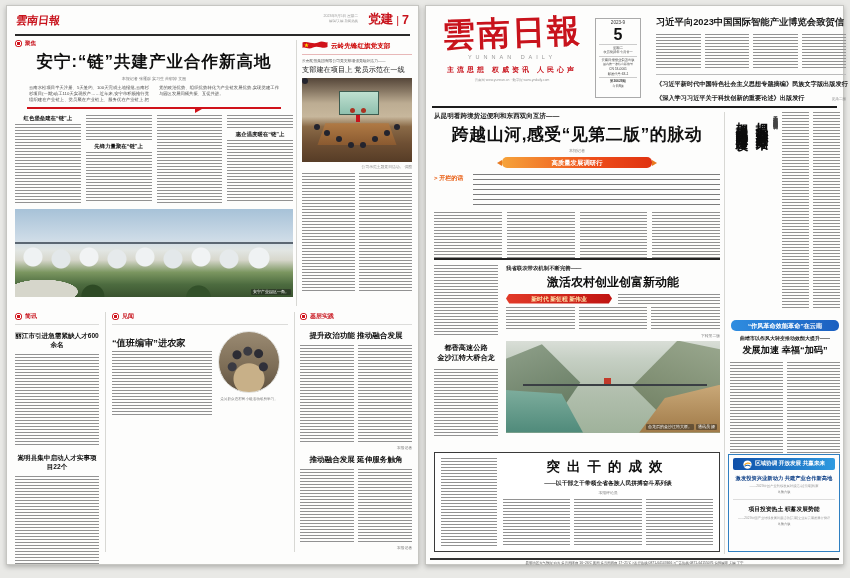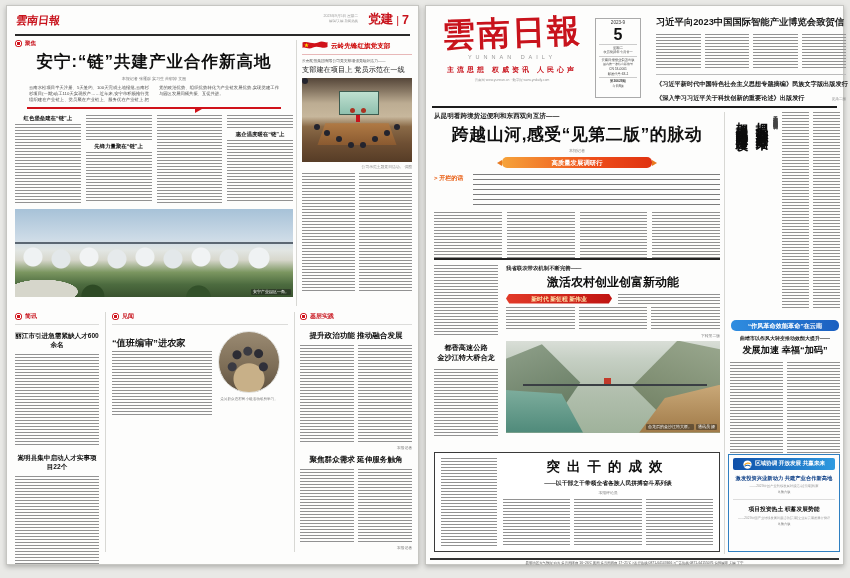"聚焦群众需求 延伸服务触角" div.hdc { text: 聚焦群众需求 -> 推动融合发展 }
